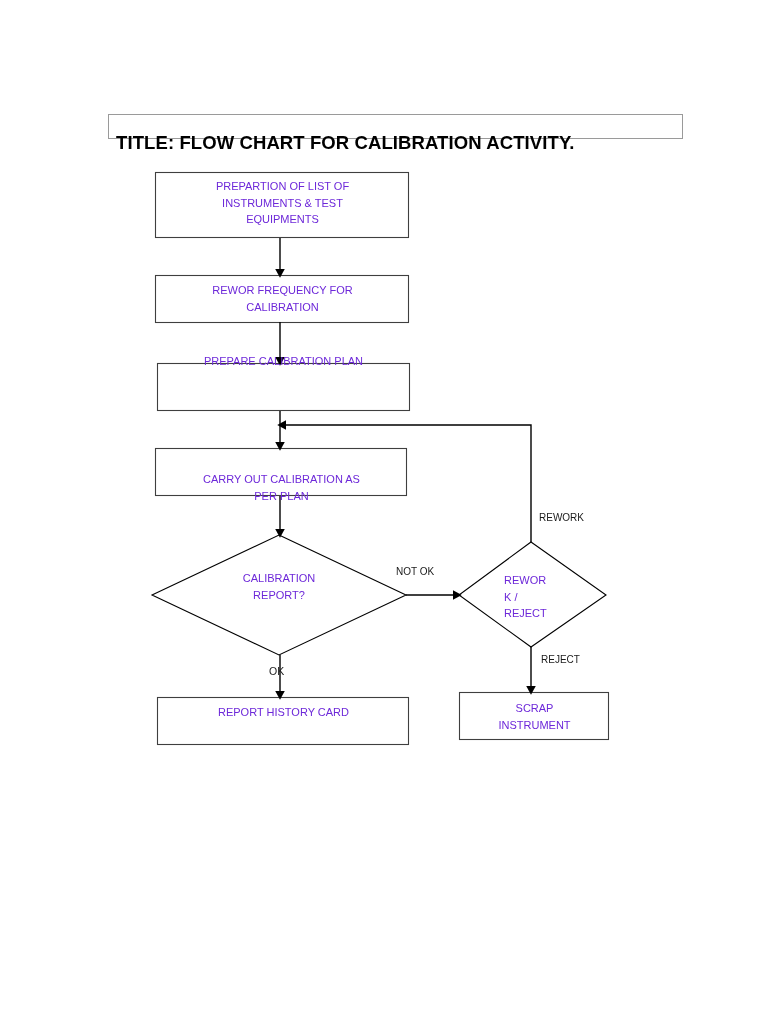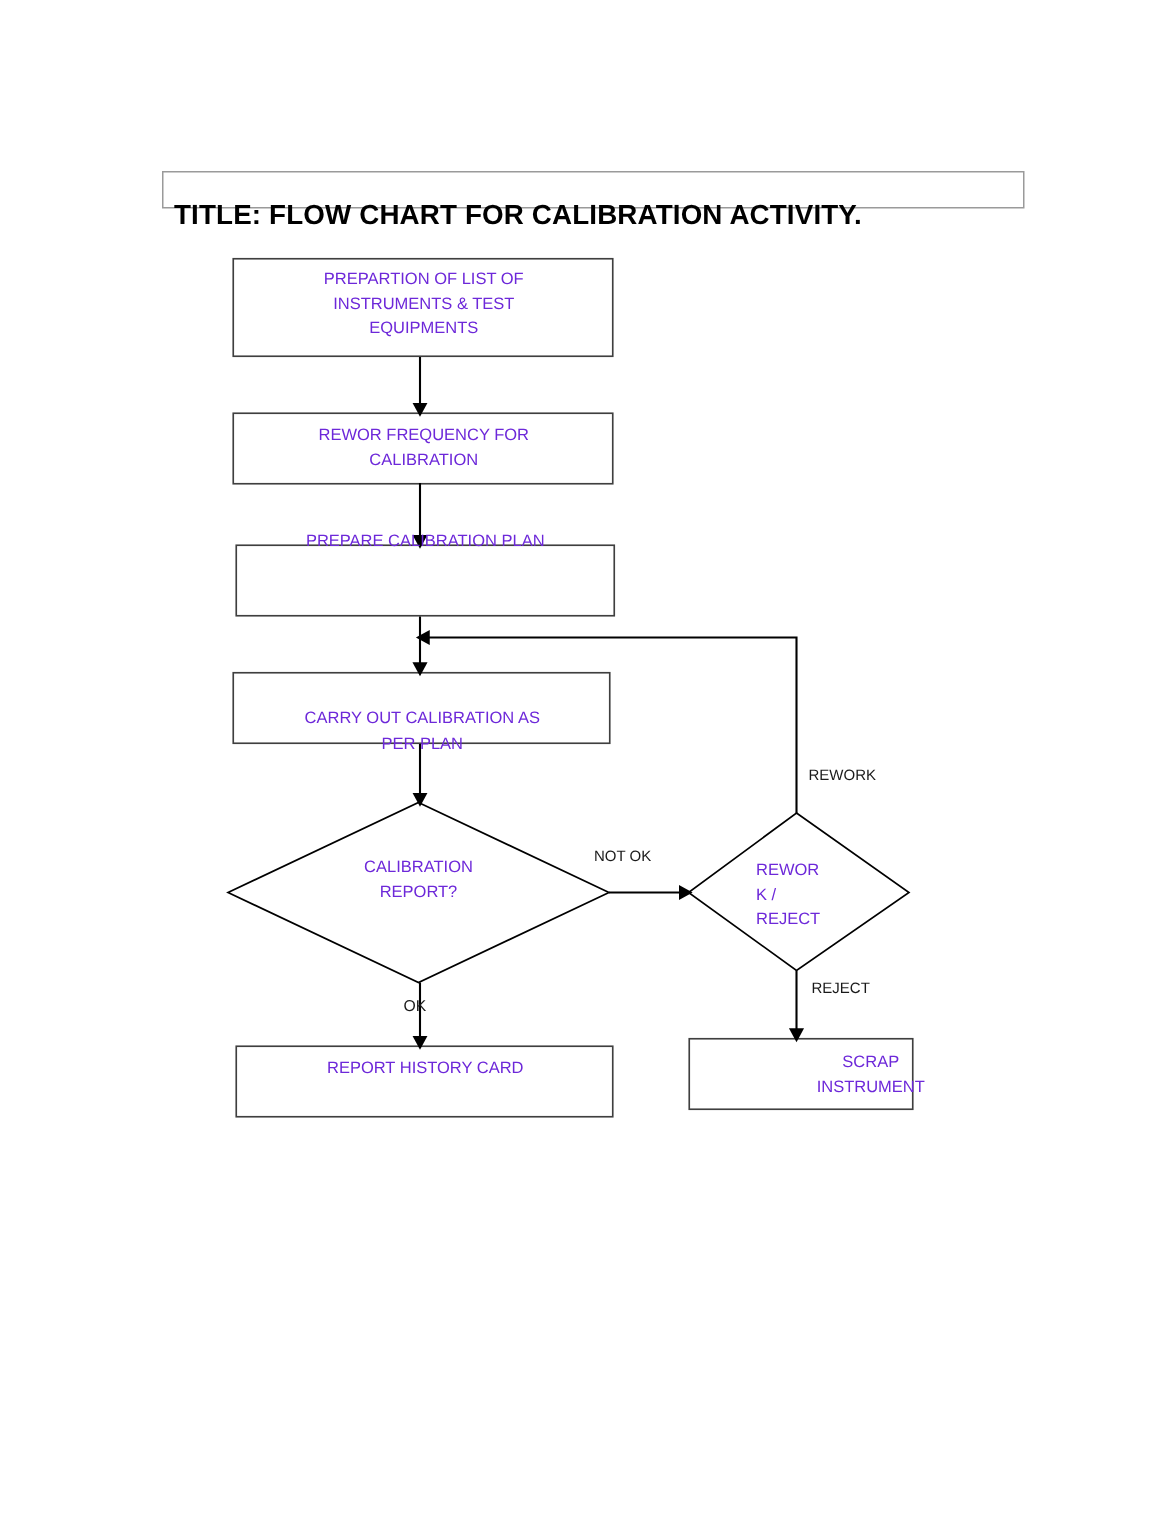"SCRAP" #n6-text { margin-left: 46px -> none }
